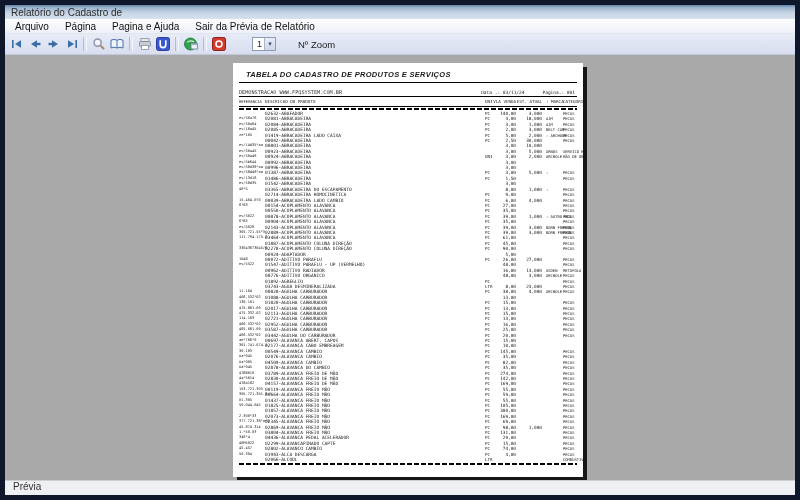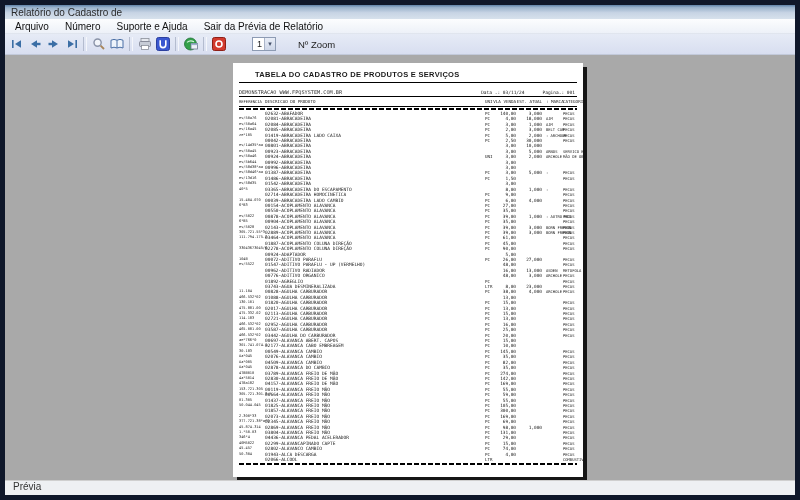"Número" span.mi { text: Número -> Página }
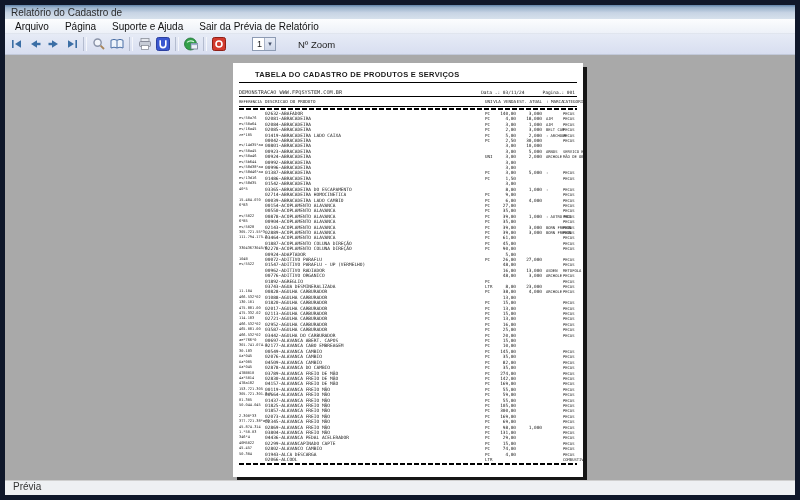"Suporte e Ajuda" span.mi { text: Suporte -> Pagina }
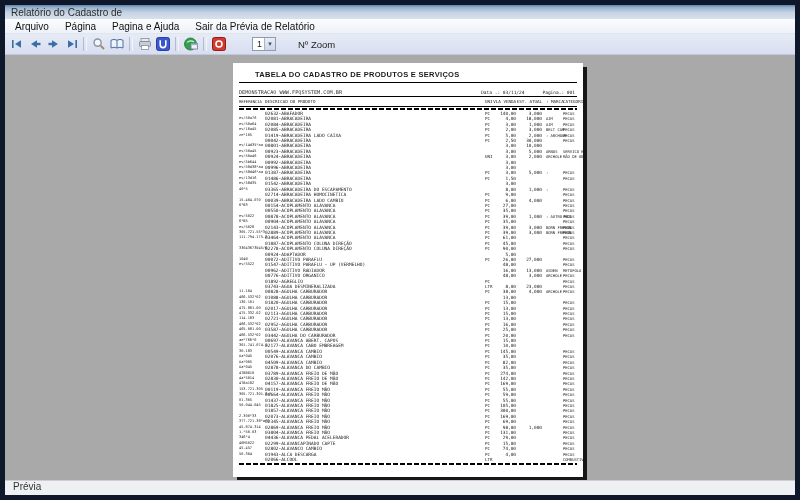"TABELA DO CADASTRO DE PRODUTOS" .rtitle { font-style: none -> italic; margin: 2px 0 3px 16px -> 2px 0 3px 7px }
